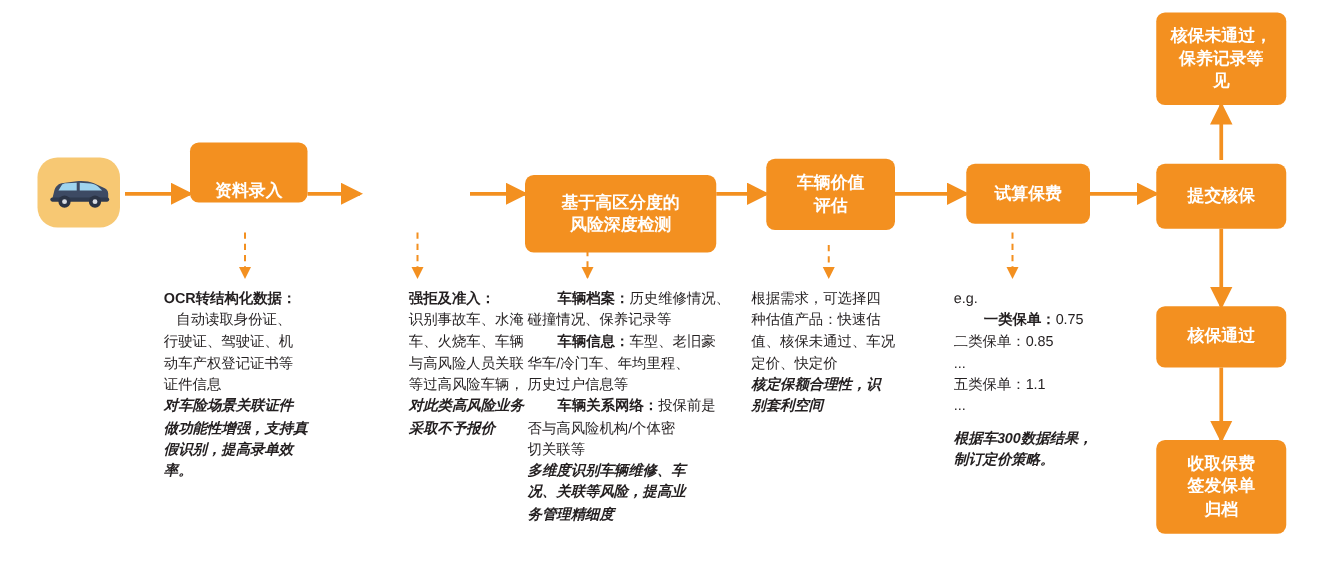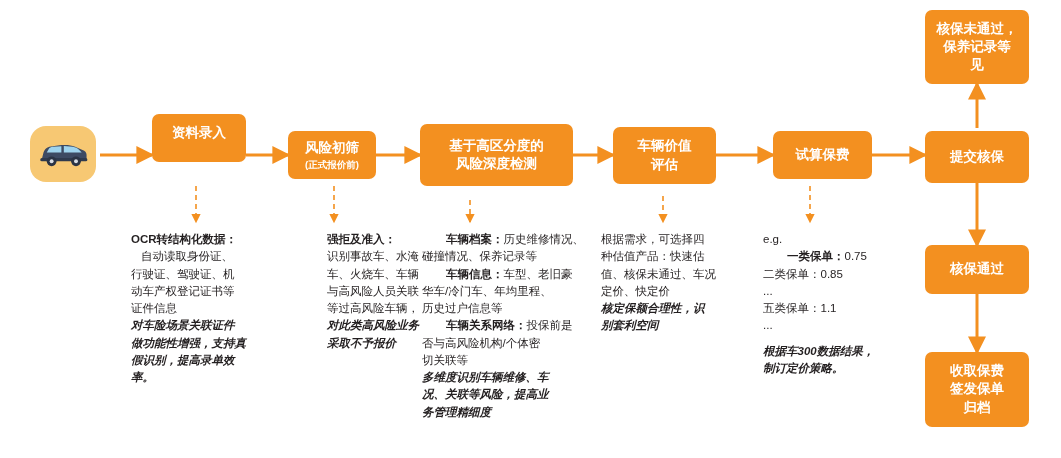"核保未通过，" .node { padding: 20px 6px -> 0 6px }
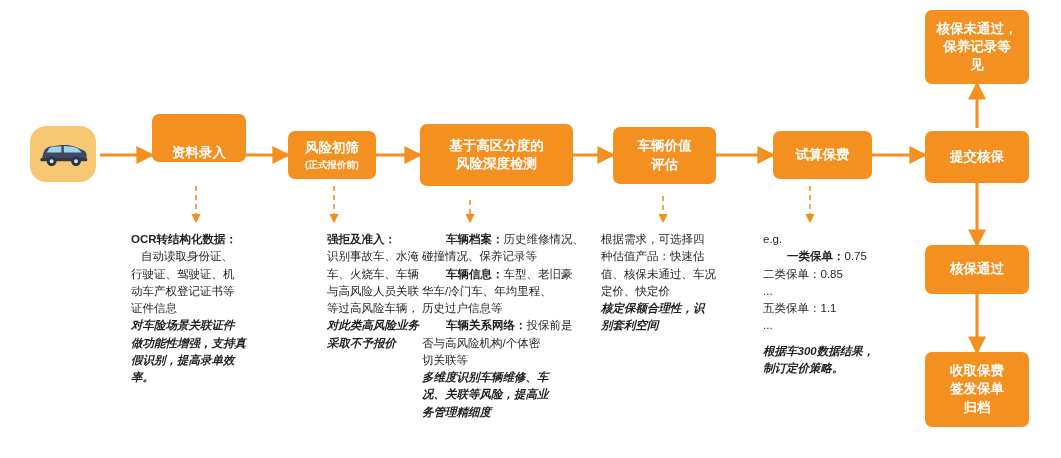"风险初筛" div.node { html: <div> <span>风险初筛</span> <span>(正式报价前)</span> </div> -> none }
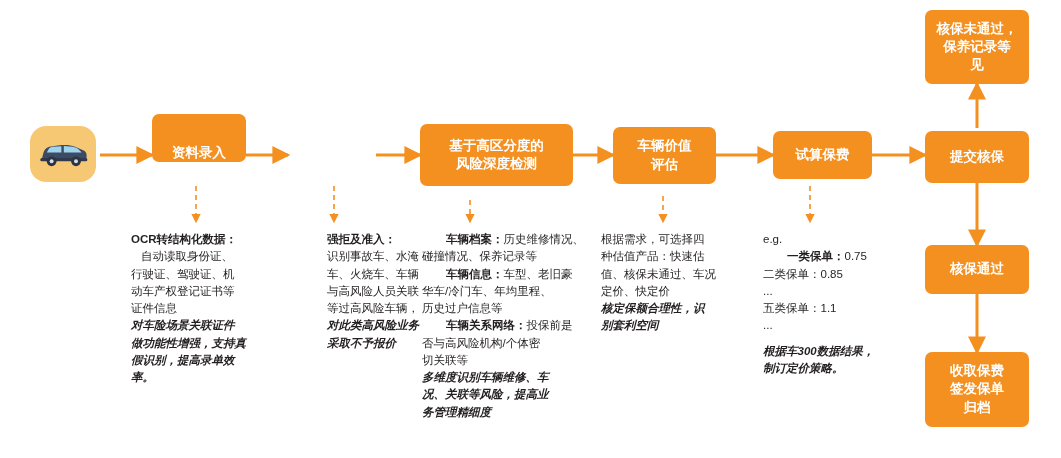"基于高区分度的" div.node { top: 124px -> 140px }
